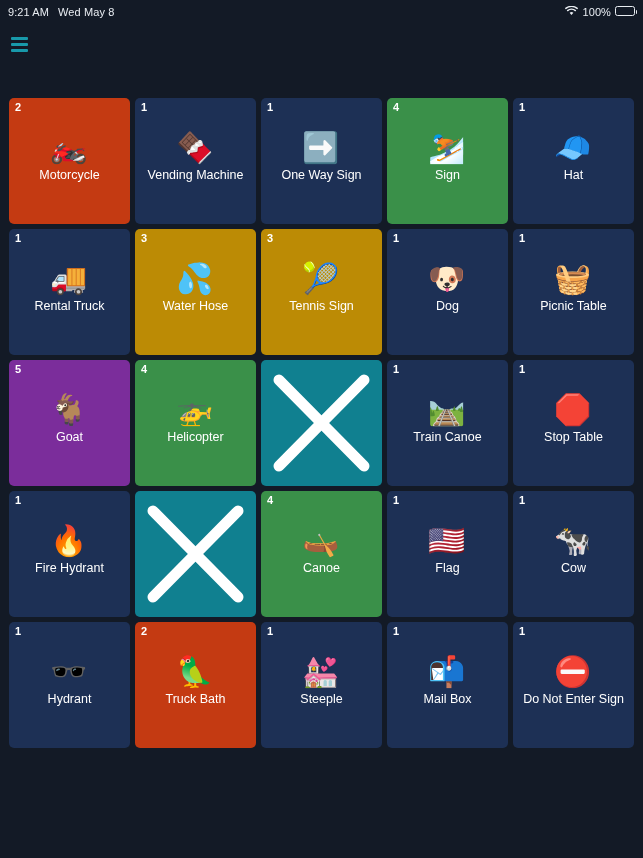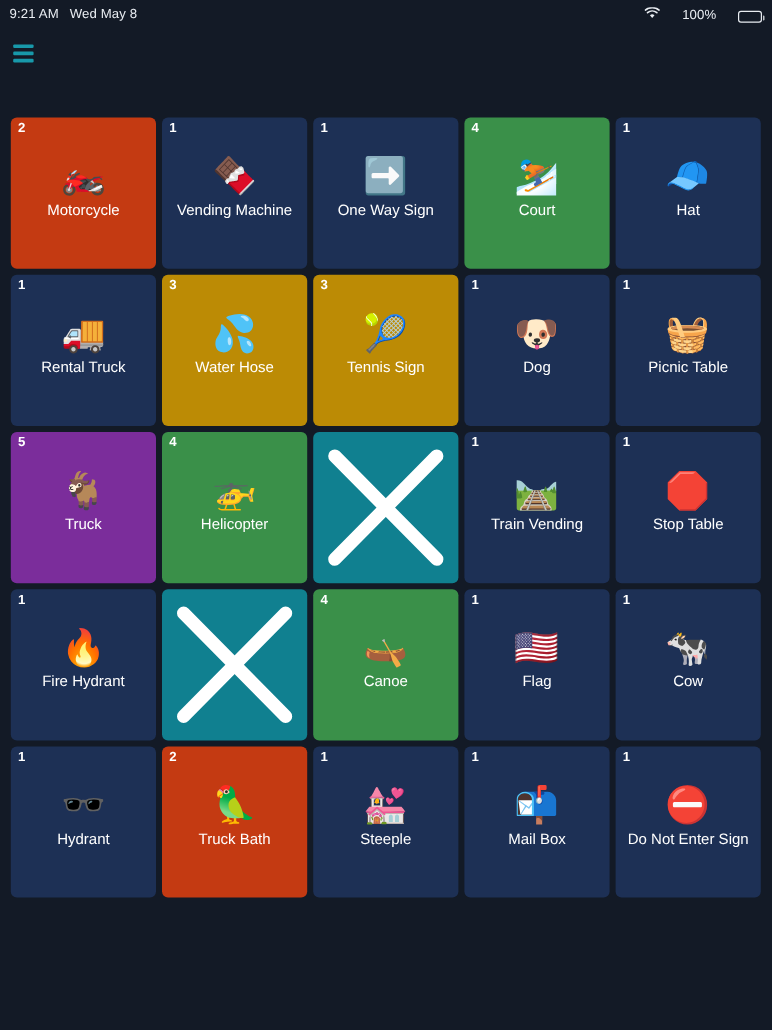"100%" .status-right { align-items: flex-end -> flex-start; gap: 18px -> 4px }
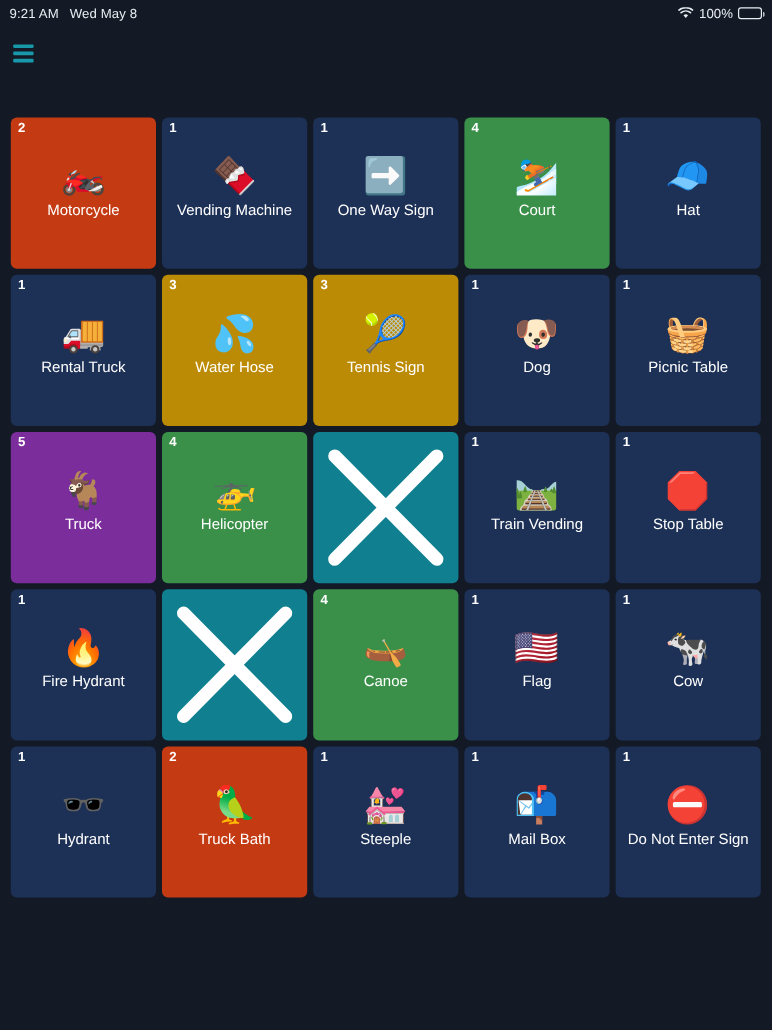"Court" div.label { text: Court -> Sign }
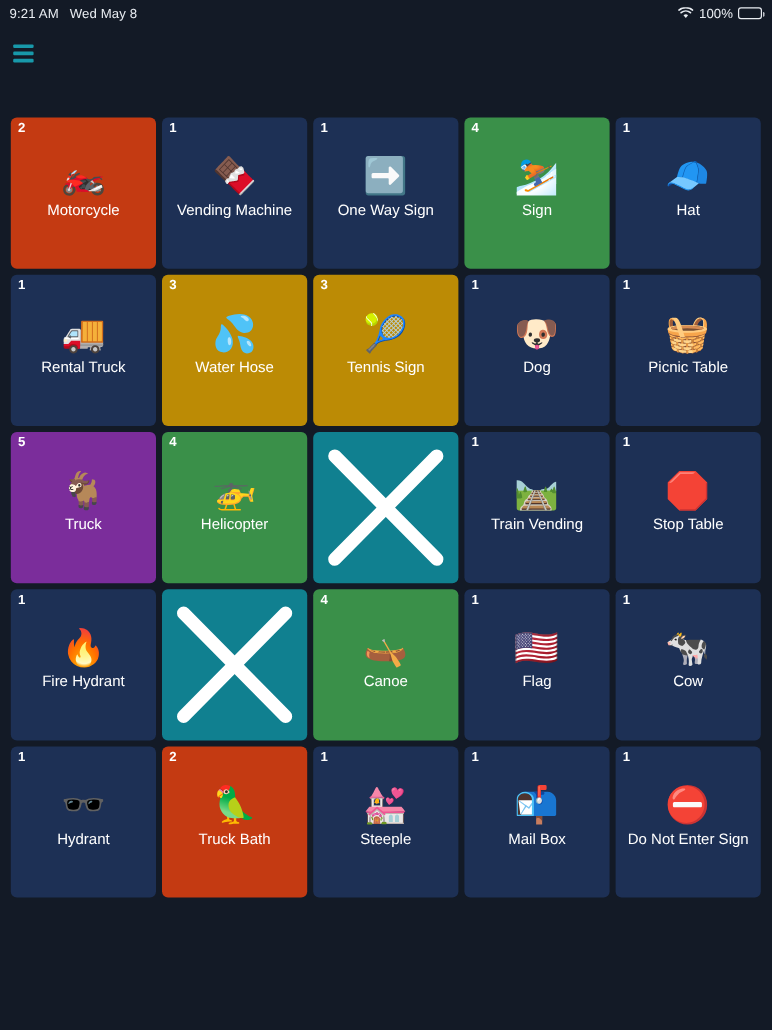"Truck" div.label { text: Truck -> Goat }
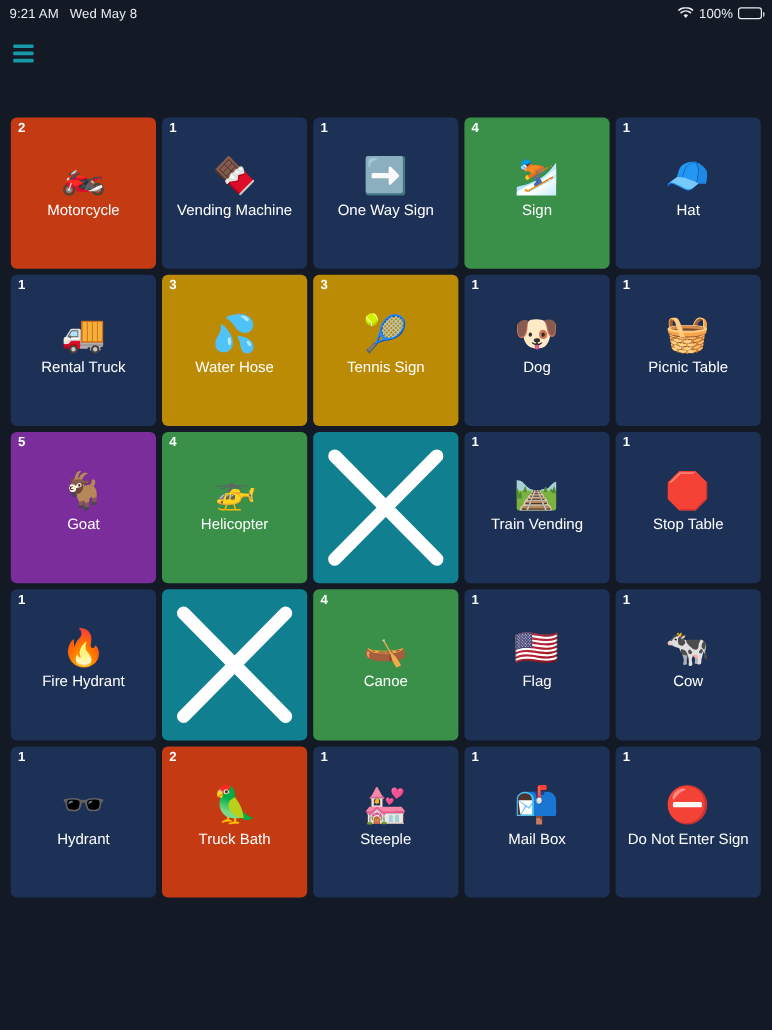"Train Vending" div.label { text: Vending -> Canoe }
